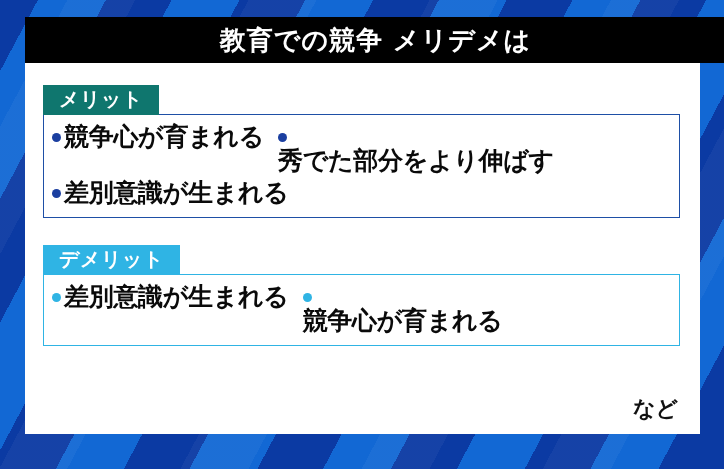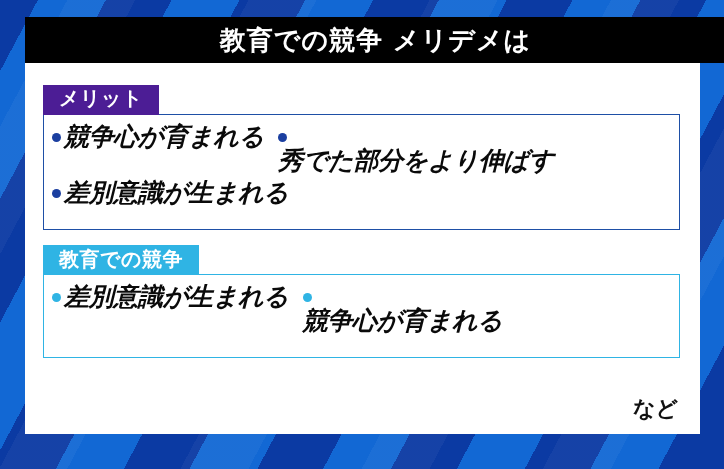"メリット" #tab-merit { background: #4c1d95 -> #0f766e; font-family: Liberation Mono, monospace -> none }
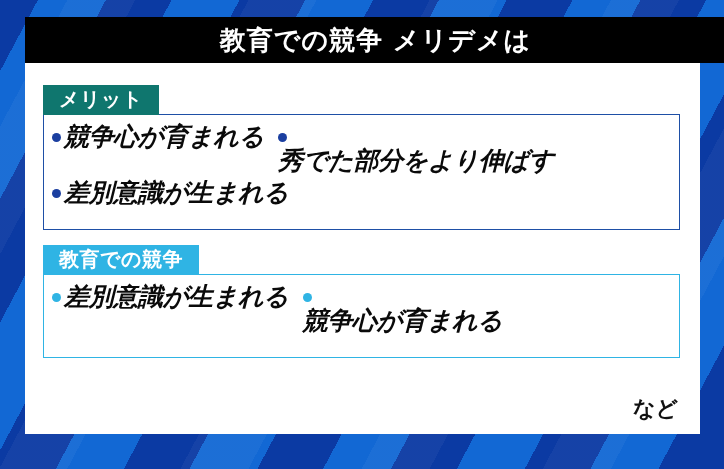"競争心が育まれる" .box { font-style: italic -> none; padding: 6px 8px 20px 8px -> 6px 8px 8px 8px }
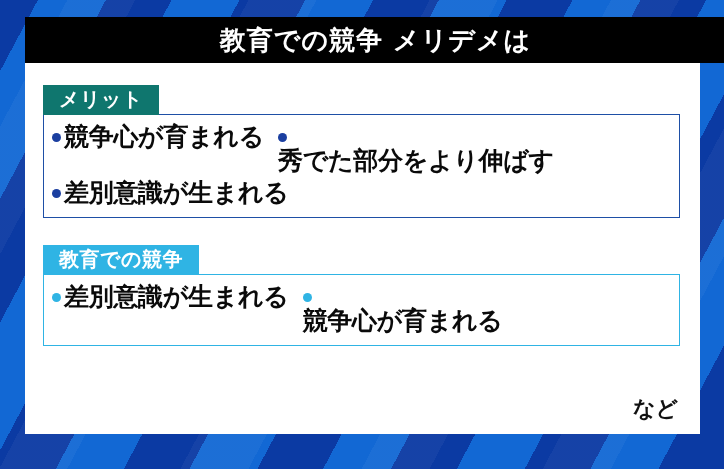"教育での競争" div.tab { text: 教育での競争 -> デメリット }
